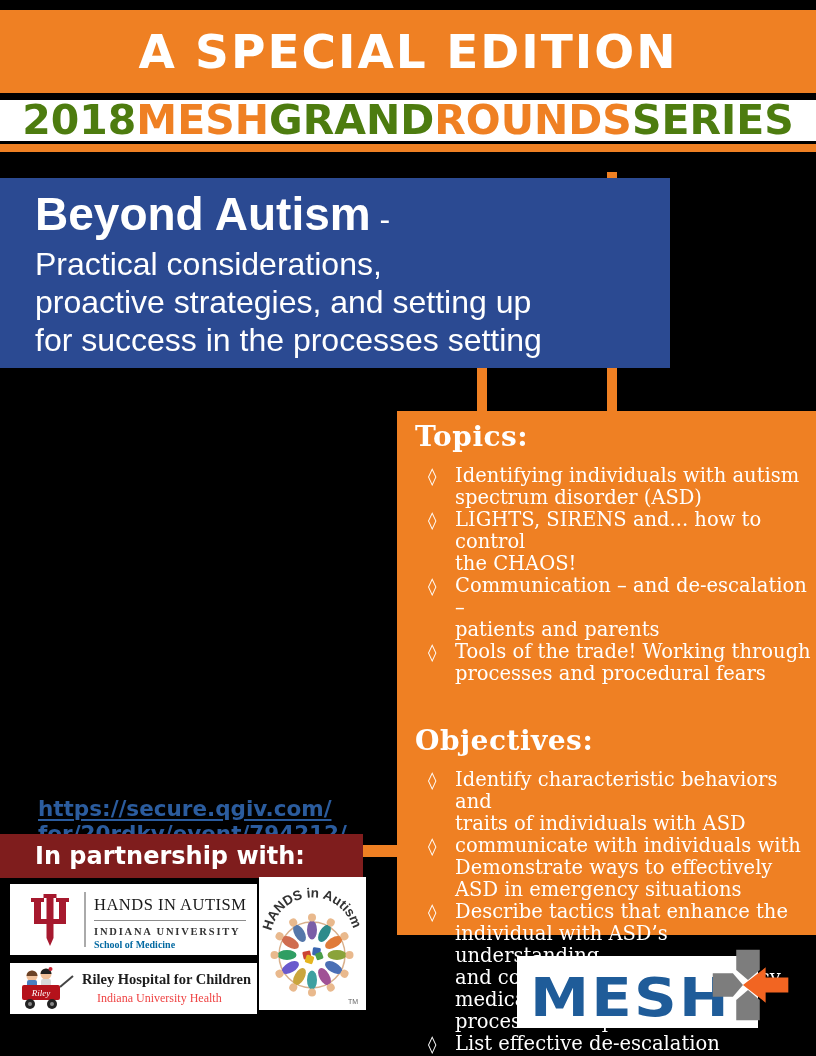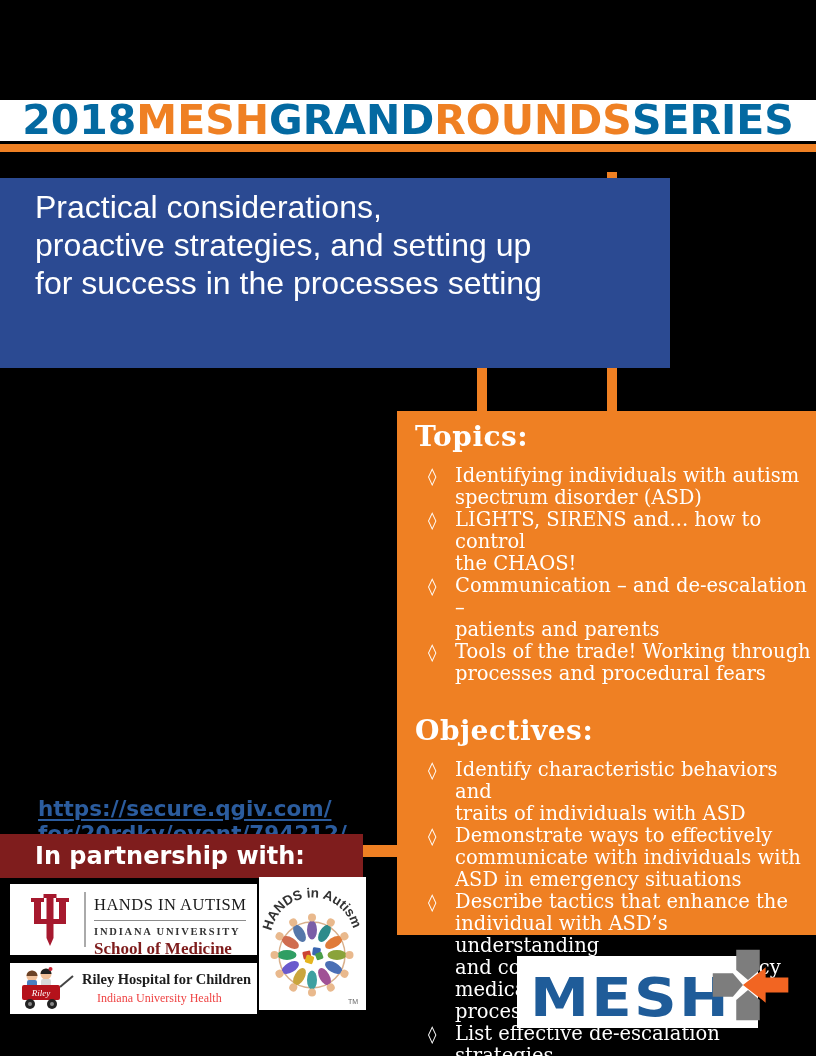"A SPECIAL EDITION" div.abs { html: none -> <div> <span>A SPECIAL EDITION</span> </div> }
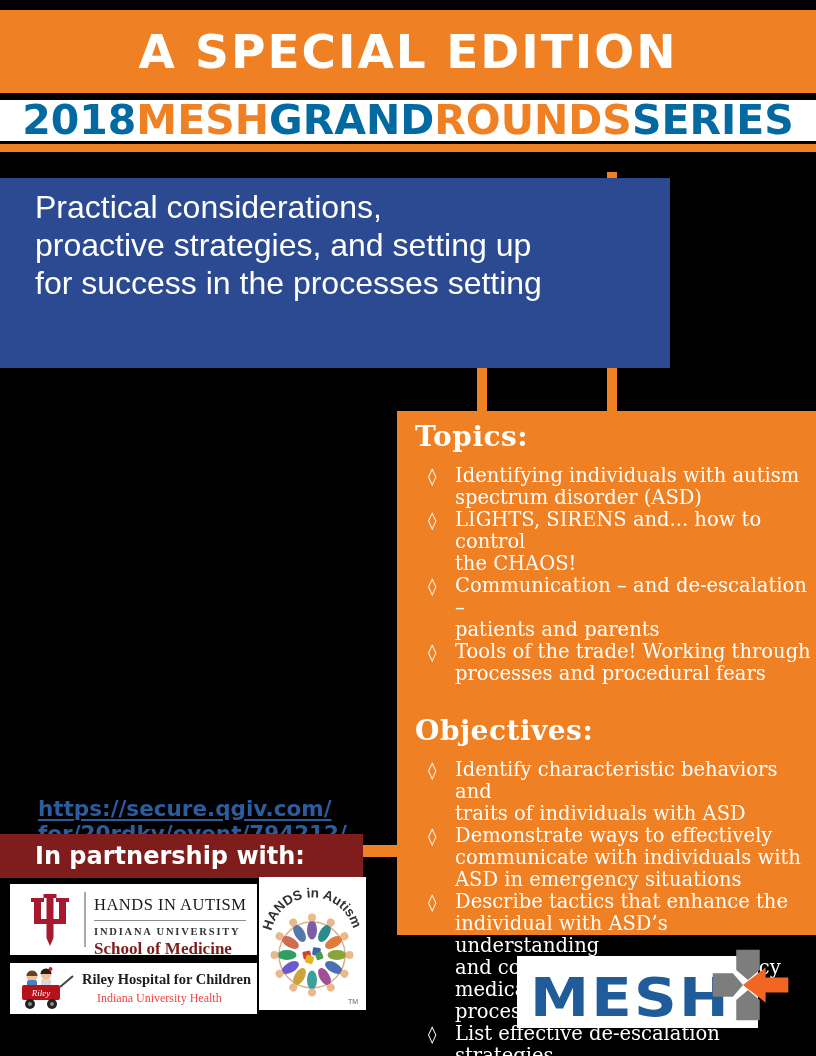"2018" .seg-navy { color: #0369a1 -> #4d7c0f }
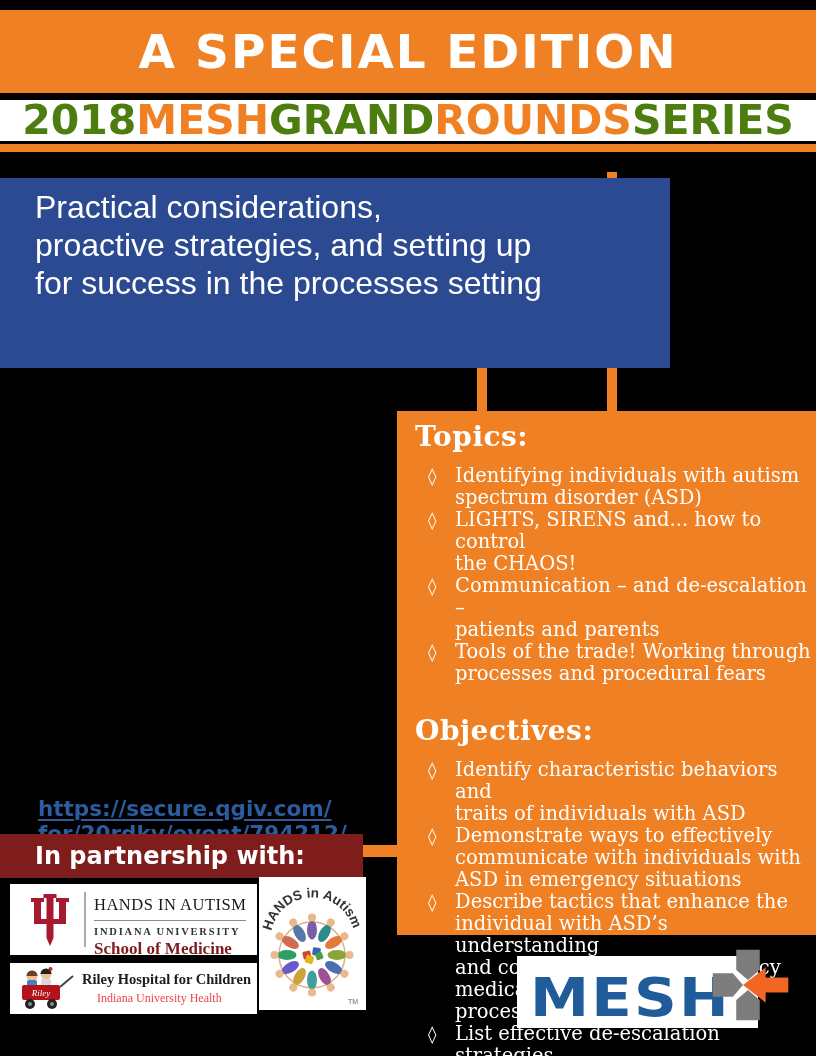"Beyond Autism -" div.title-line { html: none -> <div><span>Beyond Autism</span><span> -</span></div> }
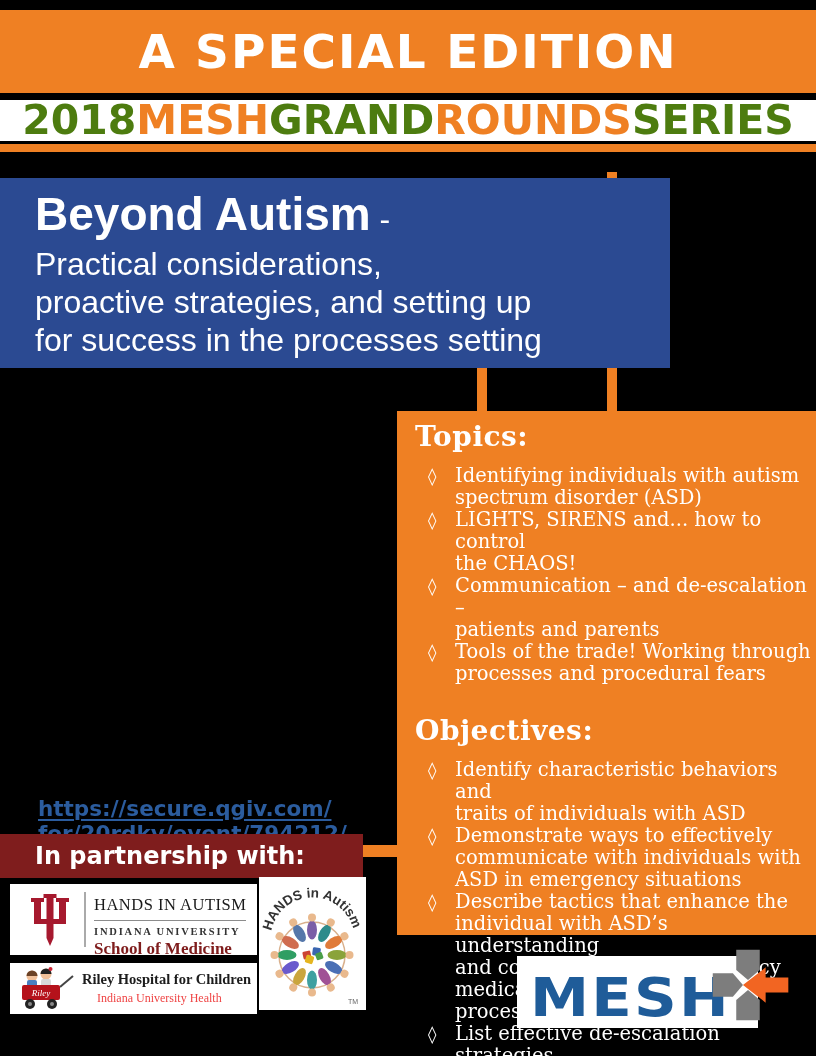"Objectives:" .content-box h2.objectives-h { margin-top: 30px -> 40px }
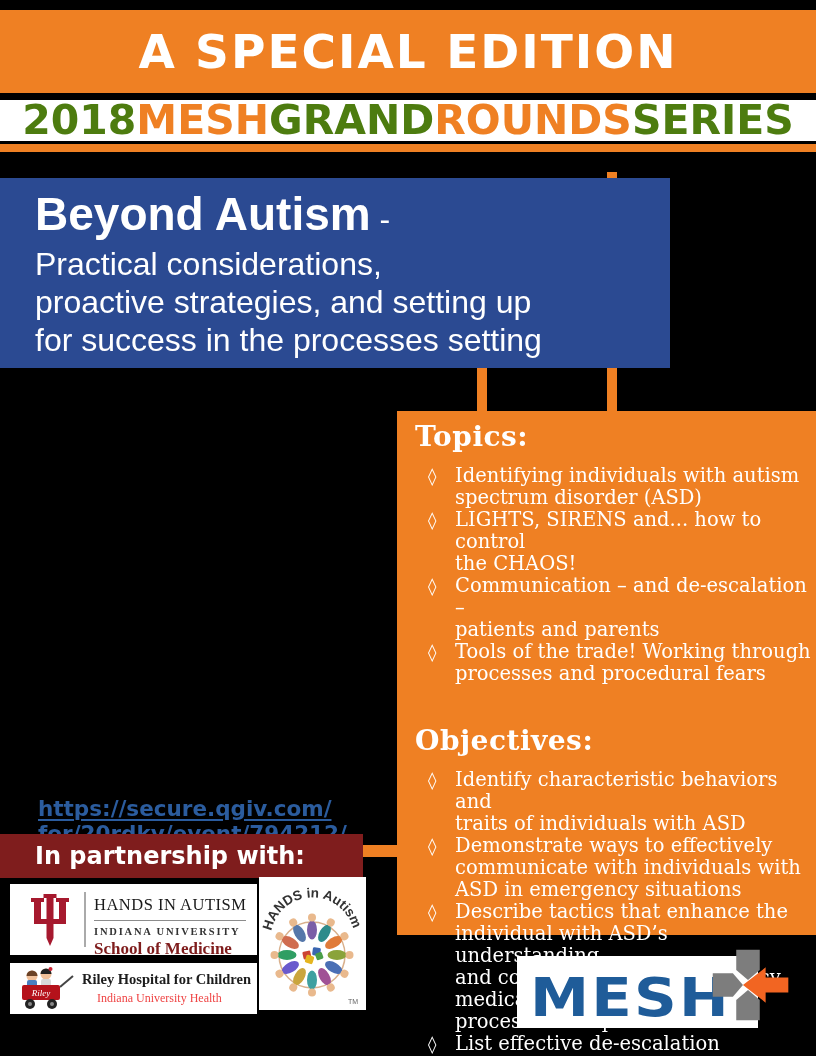"Demonstrate ways to effectively" div { order: before "communicate with individuals with" -> after "communicate with individuals with" }
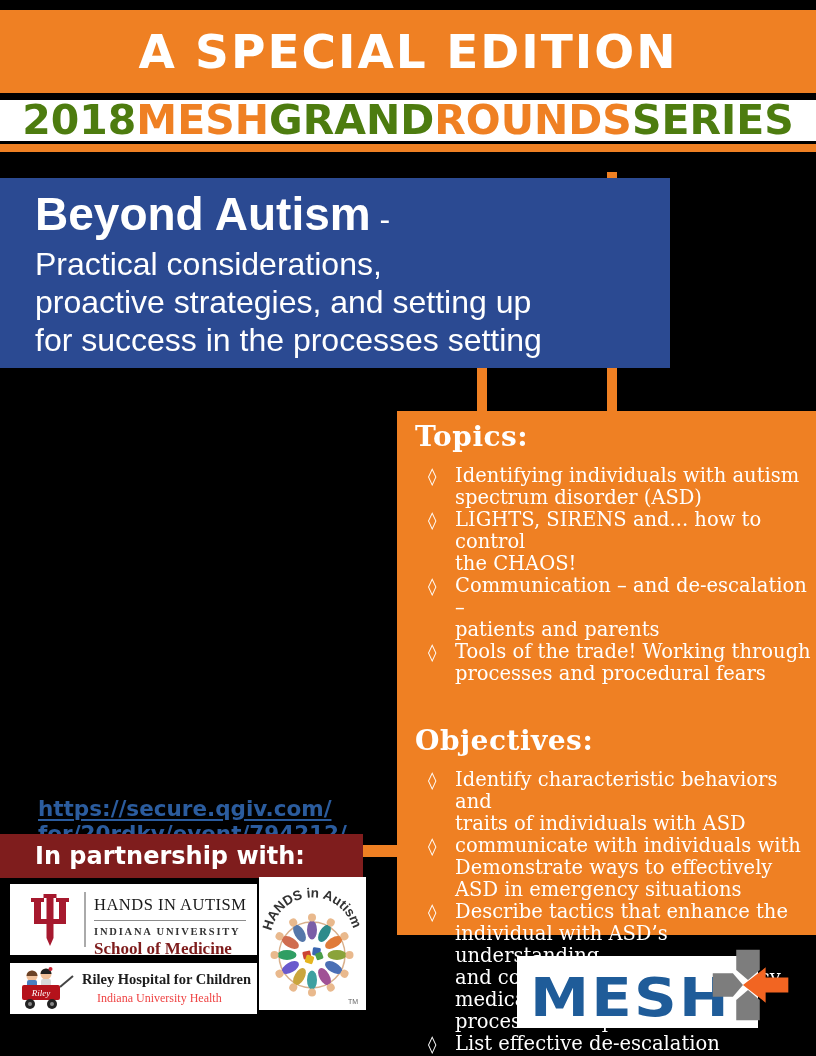"School of Medicine" .t-som { color: #7f1d1d -> #0369a1; font-size: 17px -> 10px }
